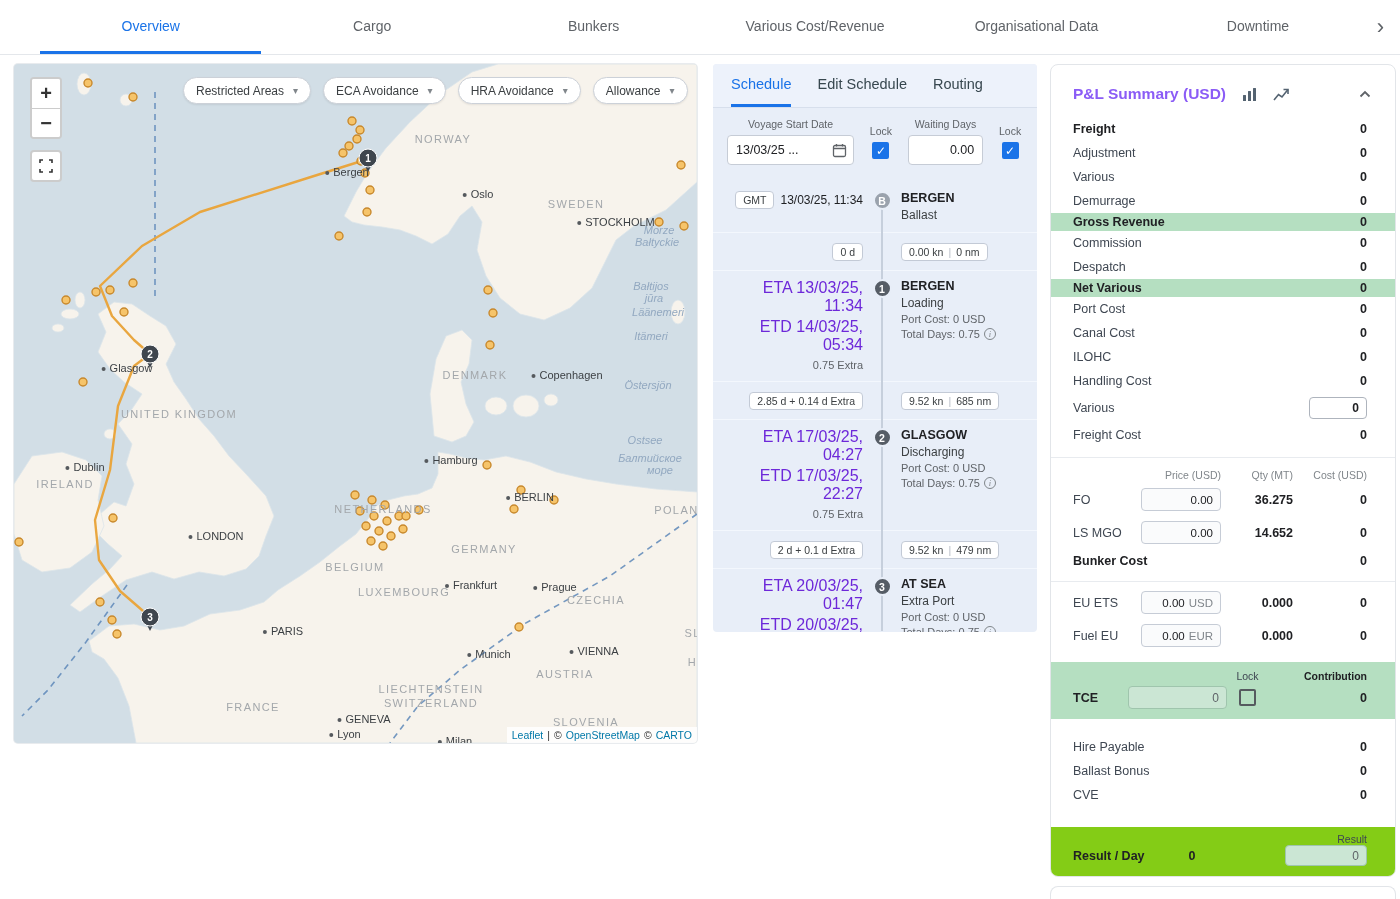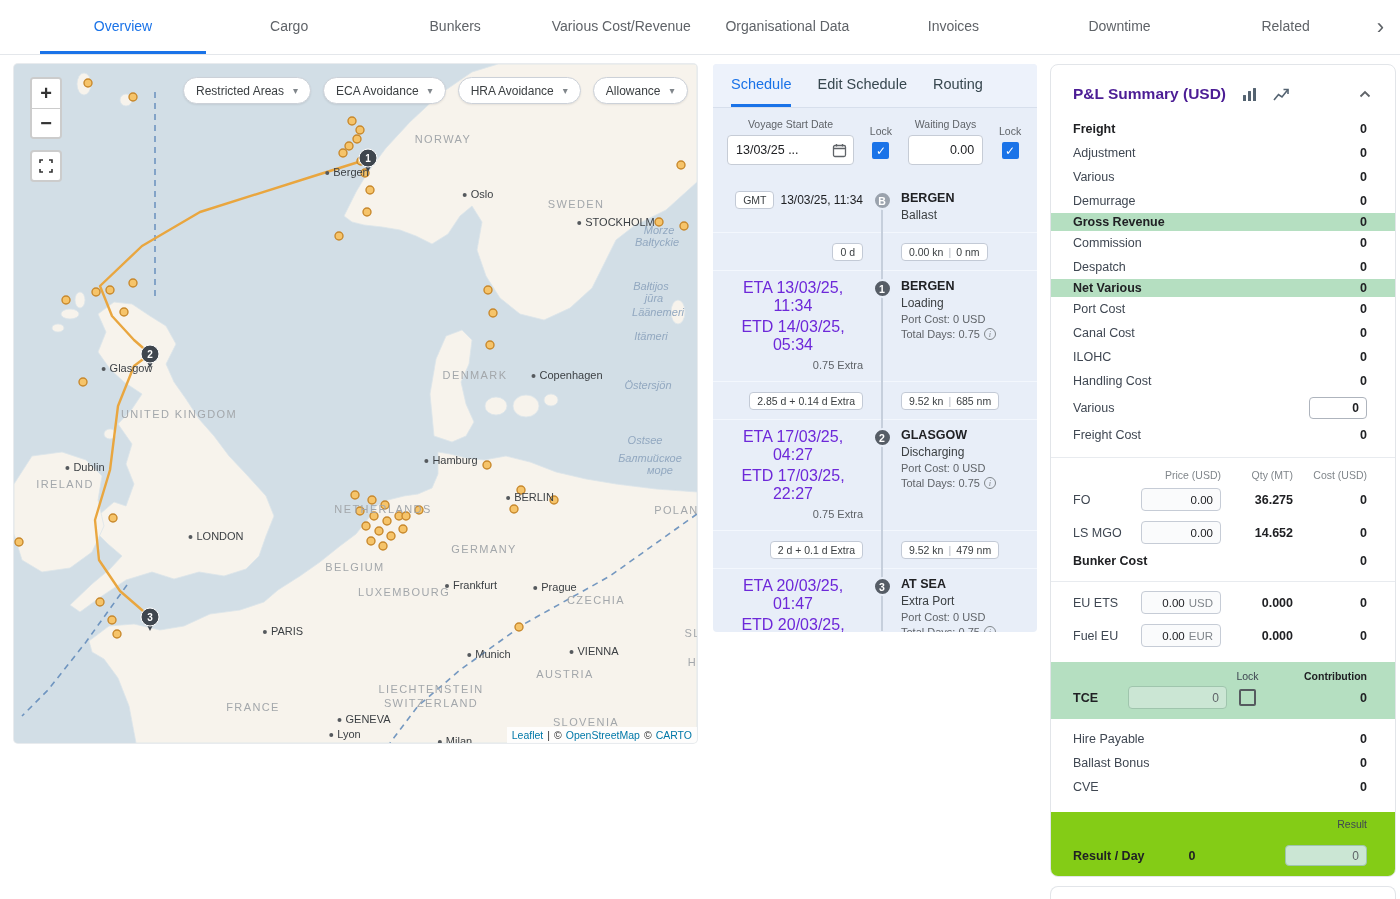"Invoices" div.nav-tab { html: <div>Invoices</div> -> none }
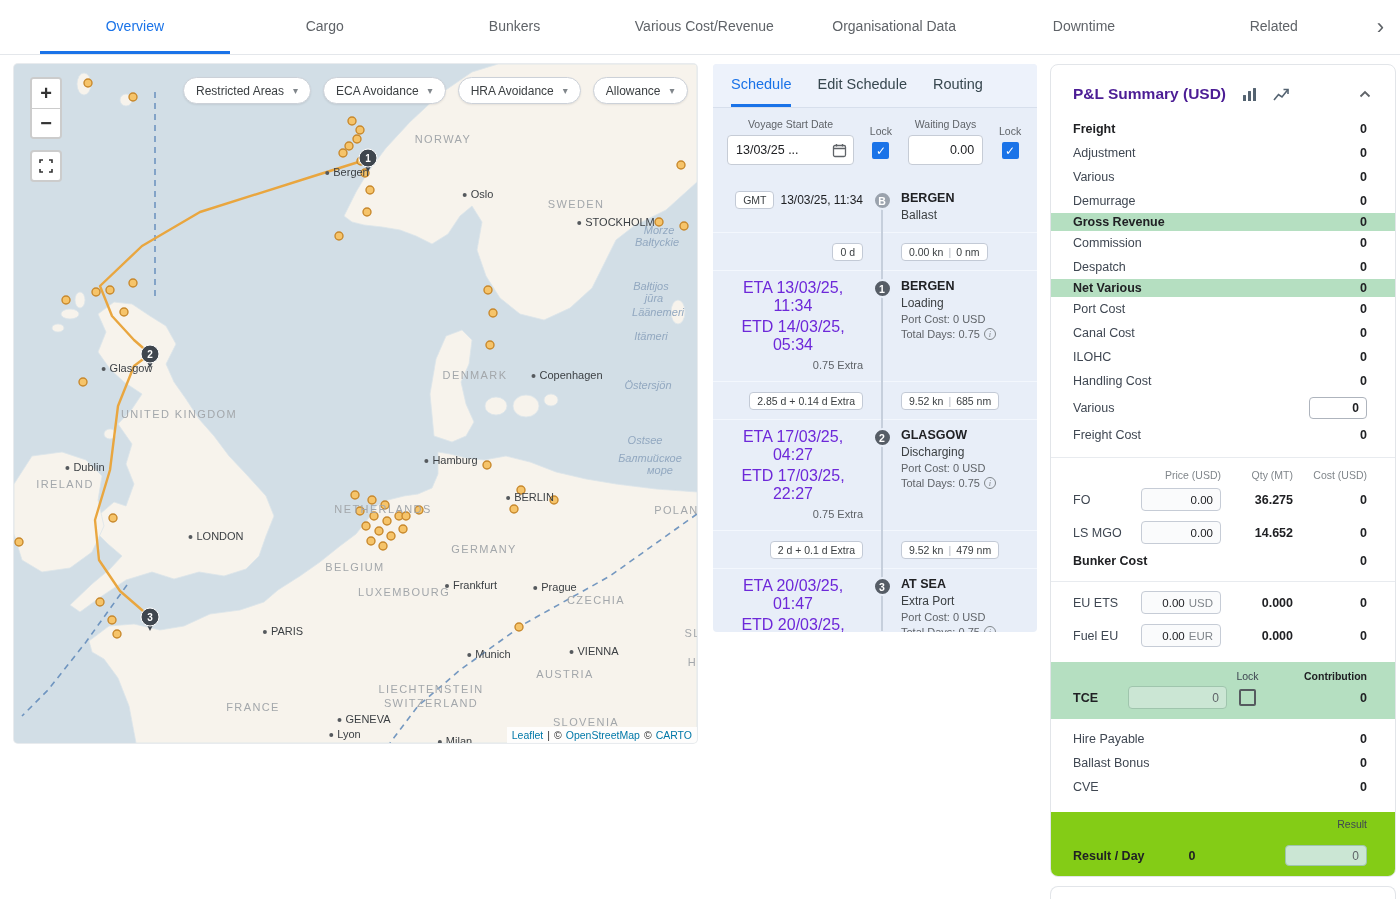"Related" div.nav-tab { html: <div>Related</div> -> none }
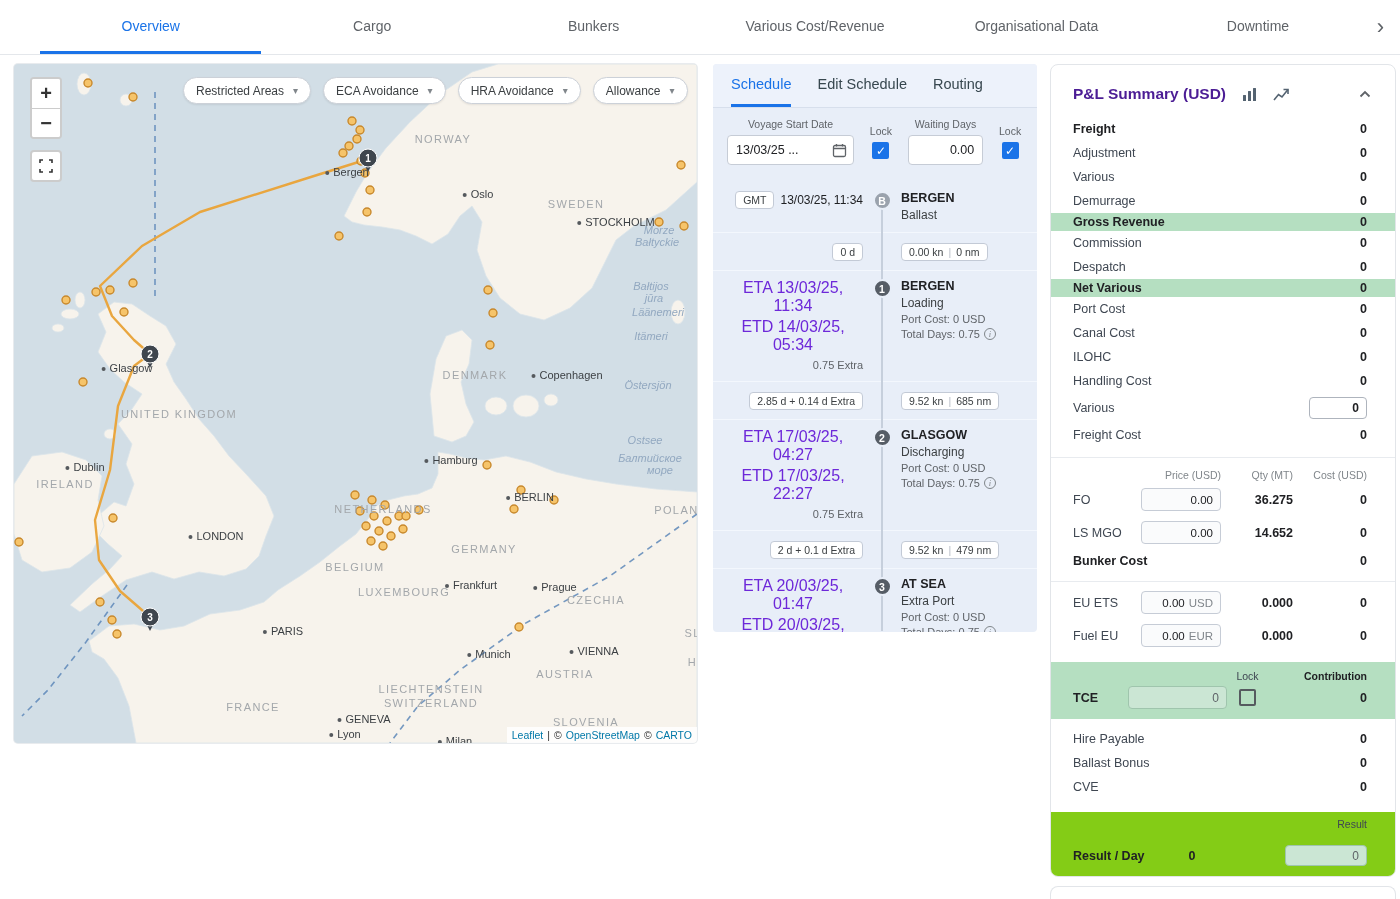"P&L Summary (USD)" .pnl-title { color: #4c1d95 -> #8b5cf6 }
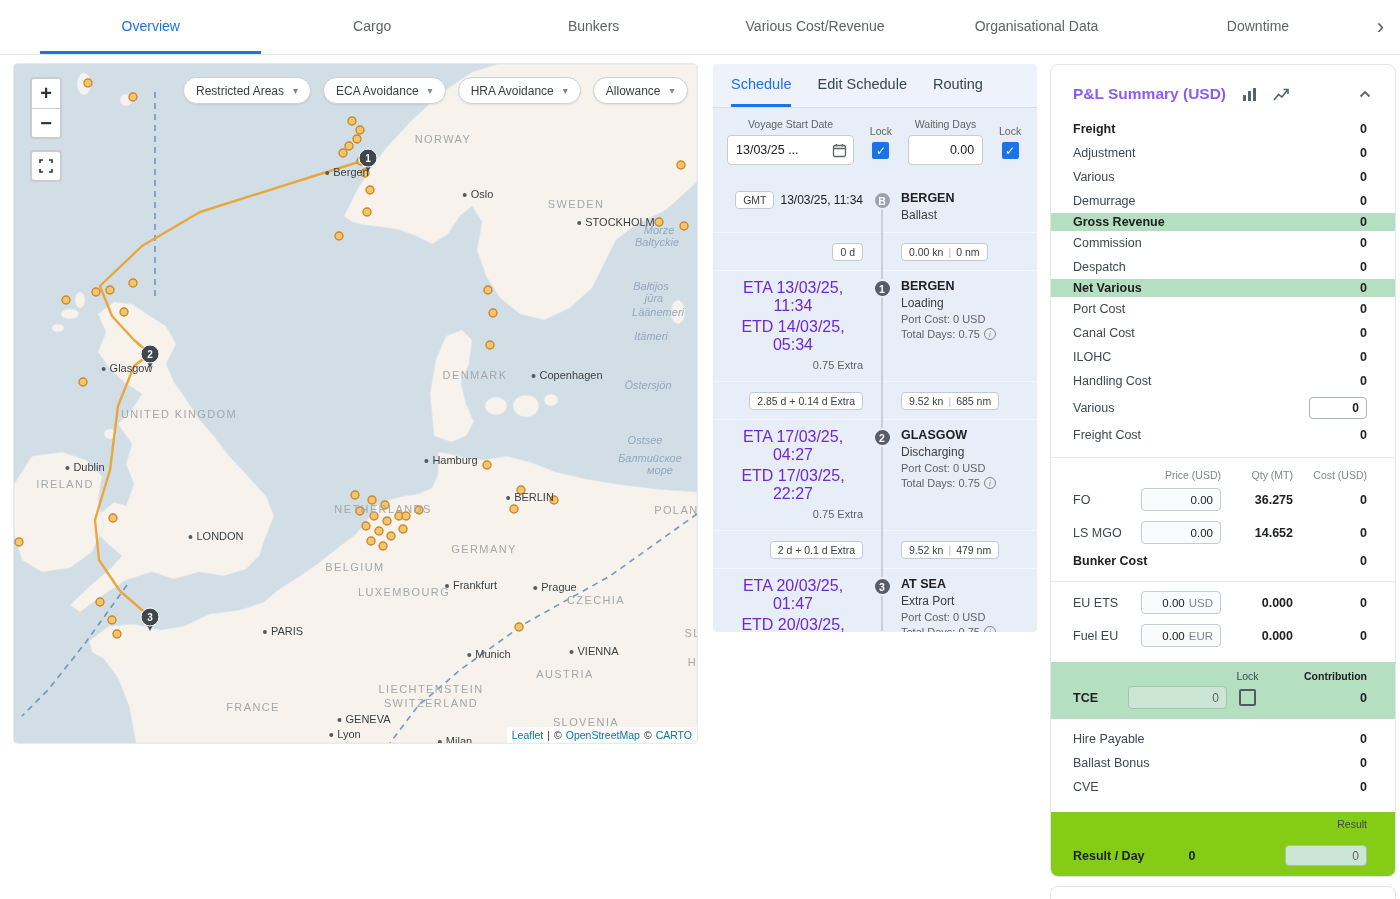"GMT" .tl-left { text-align: center -> right }
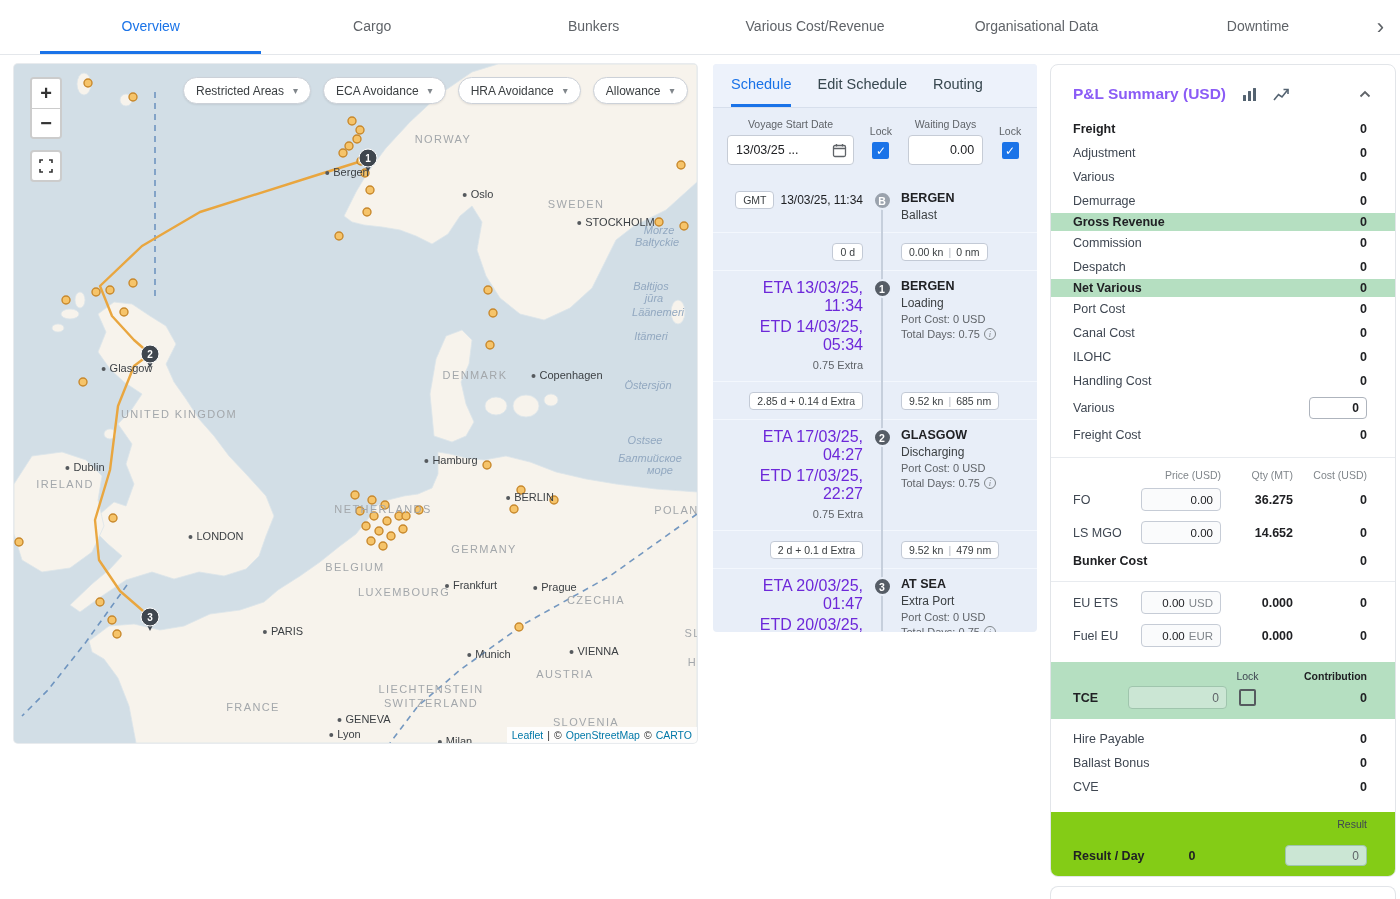"Hire Payable" .hire-rows { margin-top: 8px -> 16px }
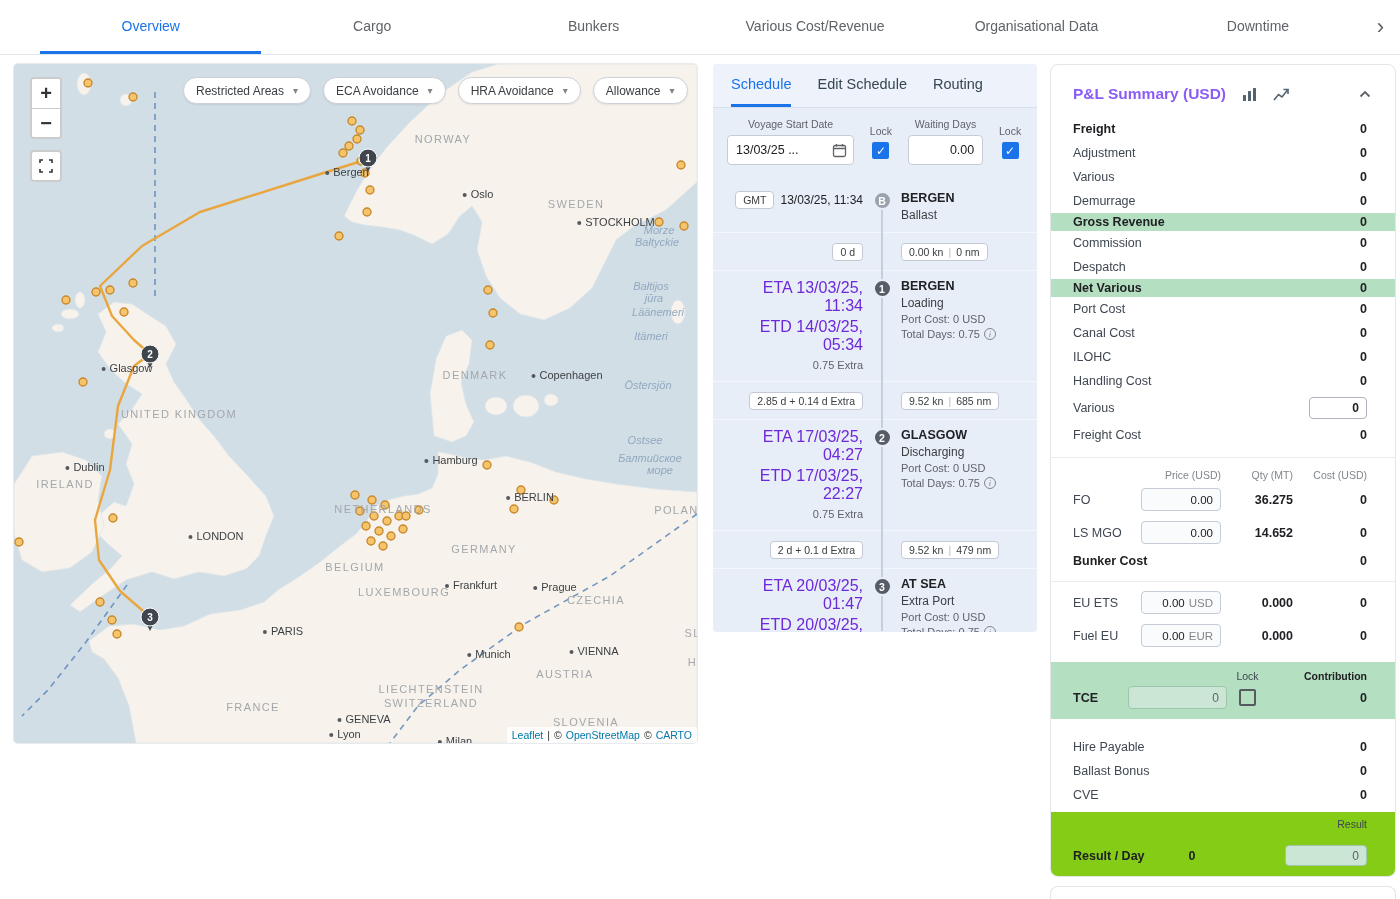"Result / Day" .result-row { margin-top: 15px -> 0 }
